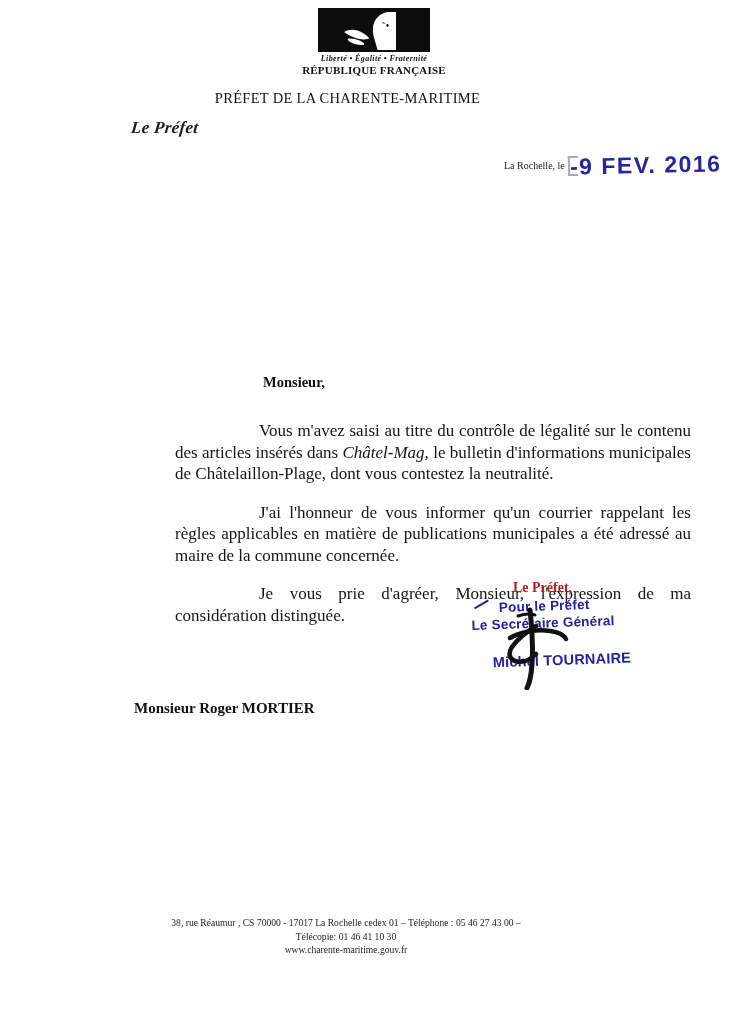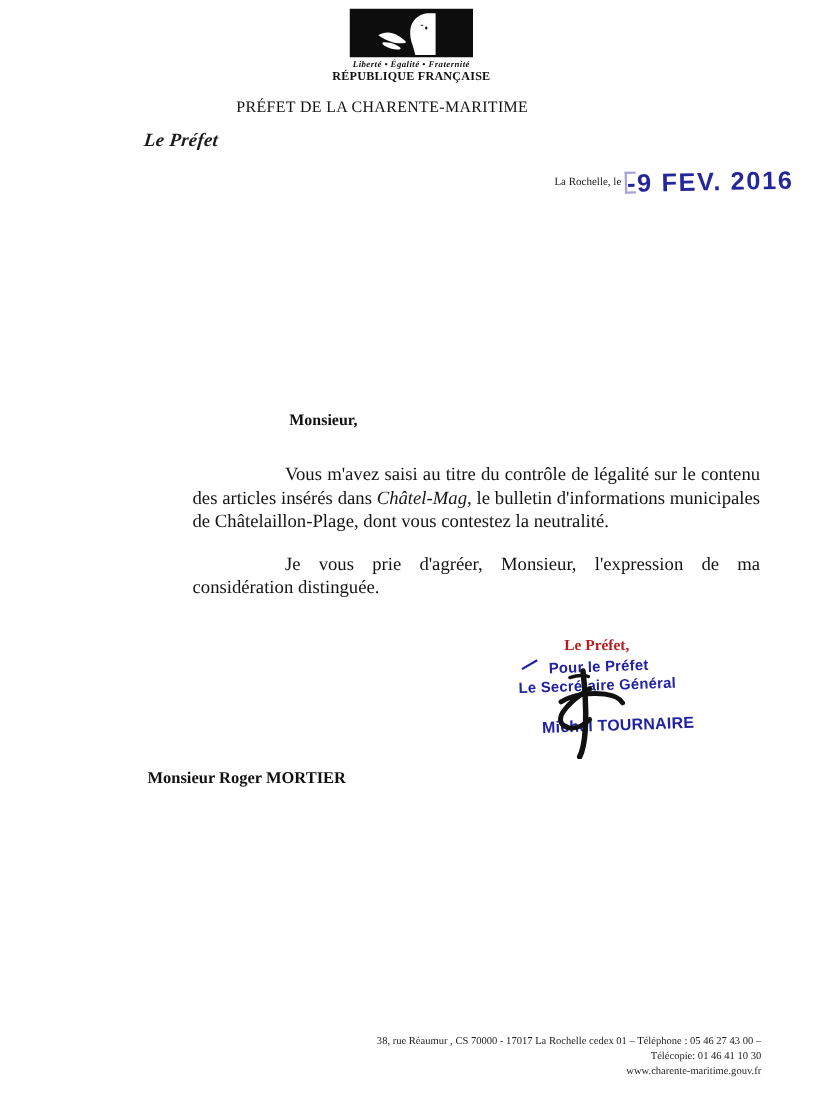"J'ai l'honneur de vous informer" p { html: none -> <p> <span>J'ai l'honneur de vous informer qu'un courrier rappelant les règles applicables en matière de publications municipales a été adressé au maire de la commune concernée.</span> </p> }
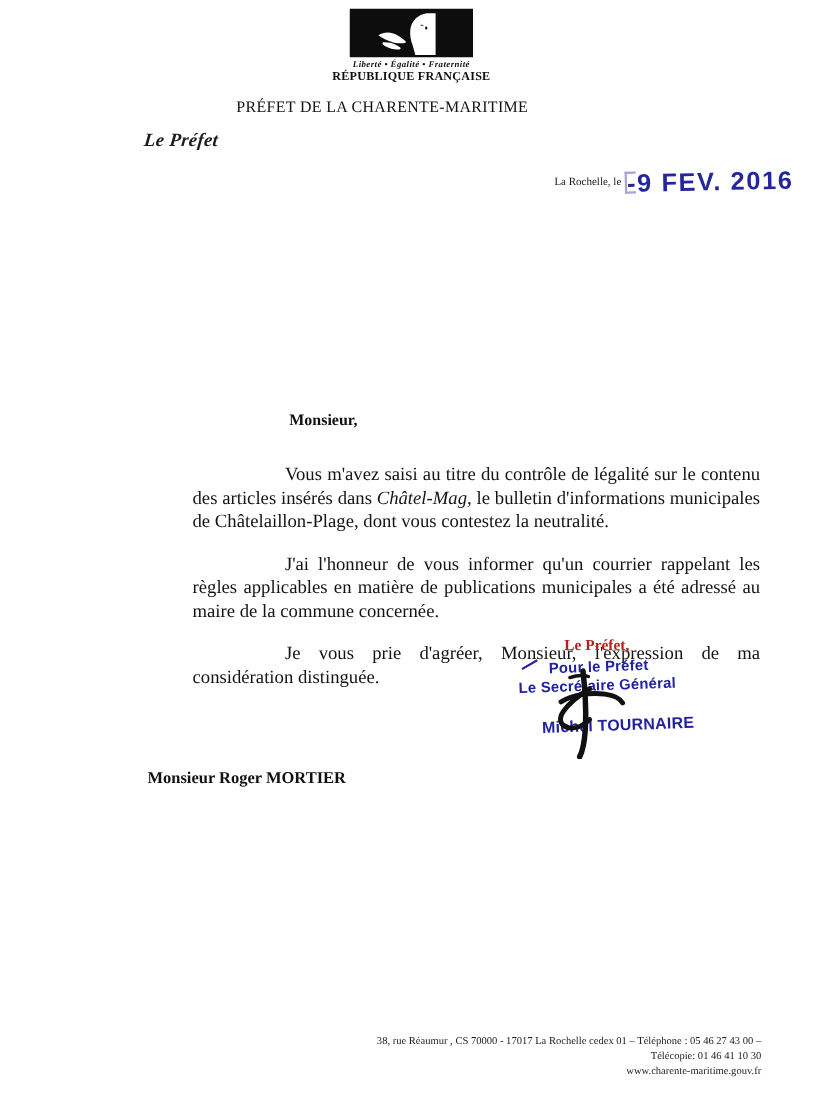"38, rue Réaumur , CS" .footer { text-align: right -> center; top: 940px -> 916px }
